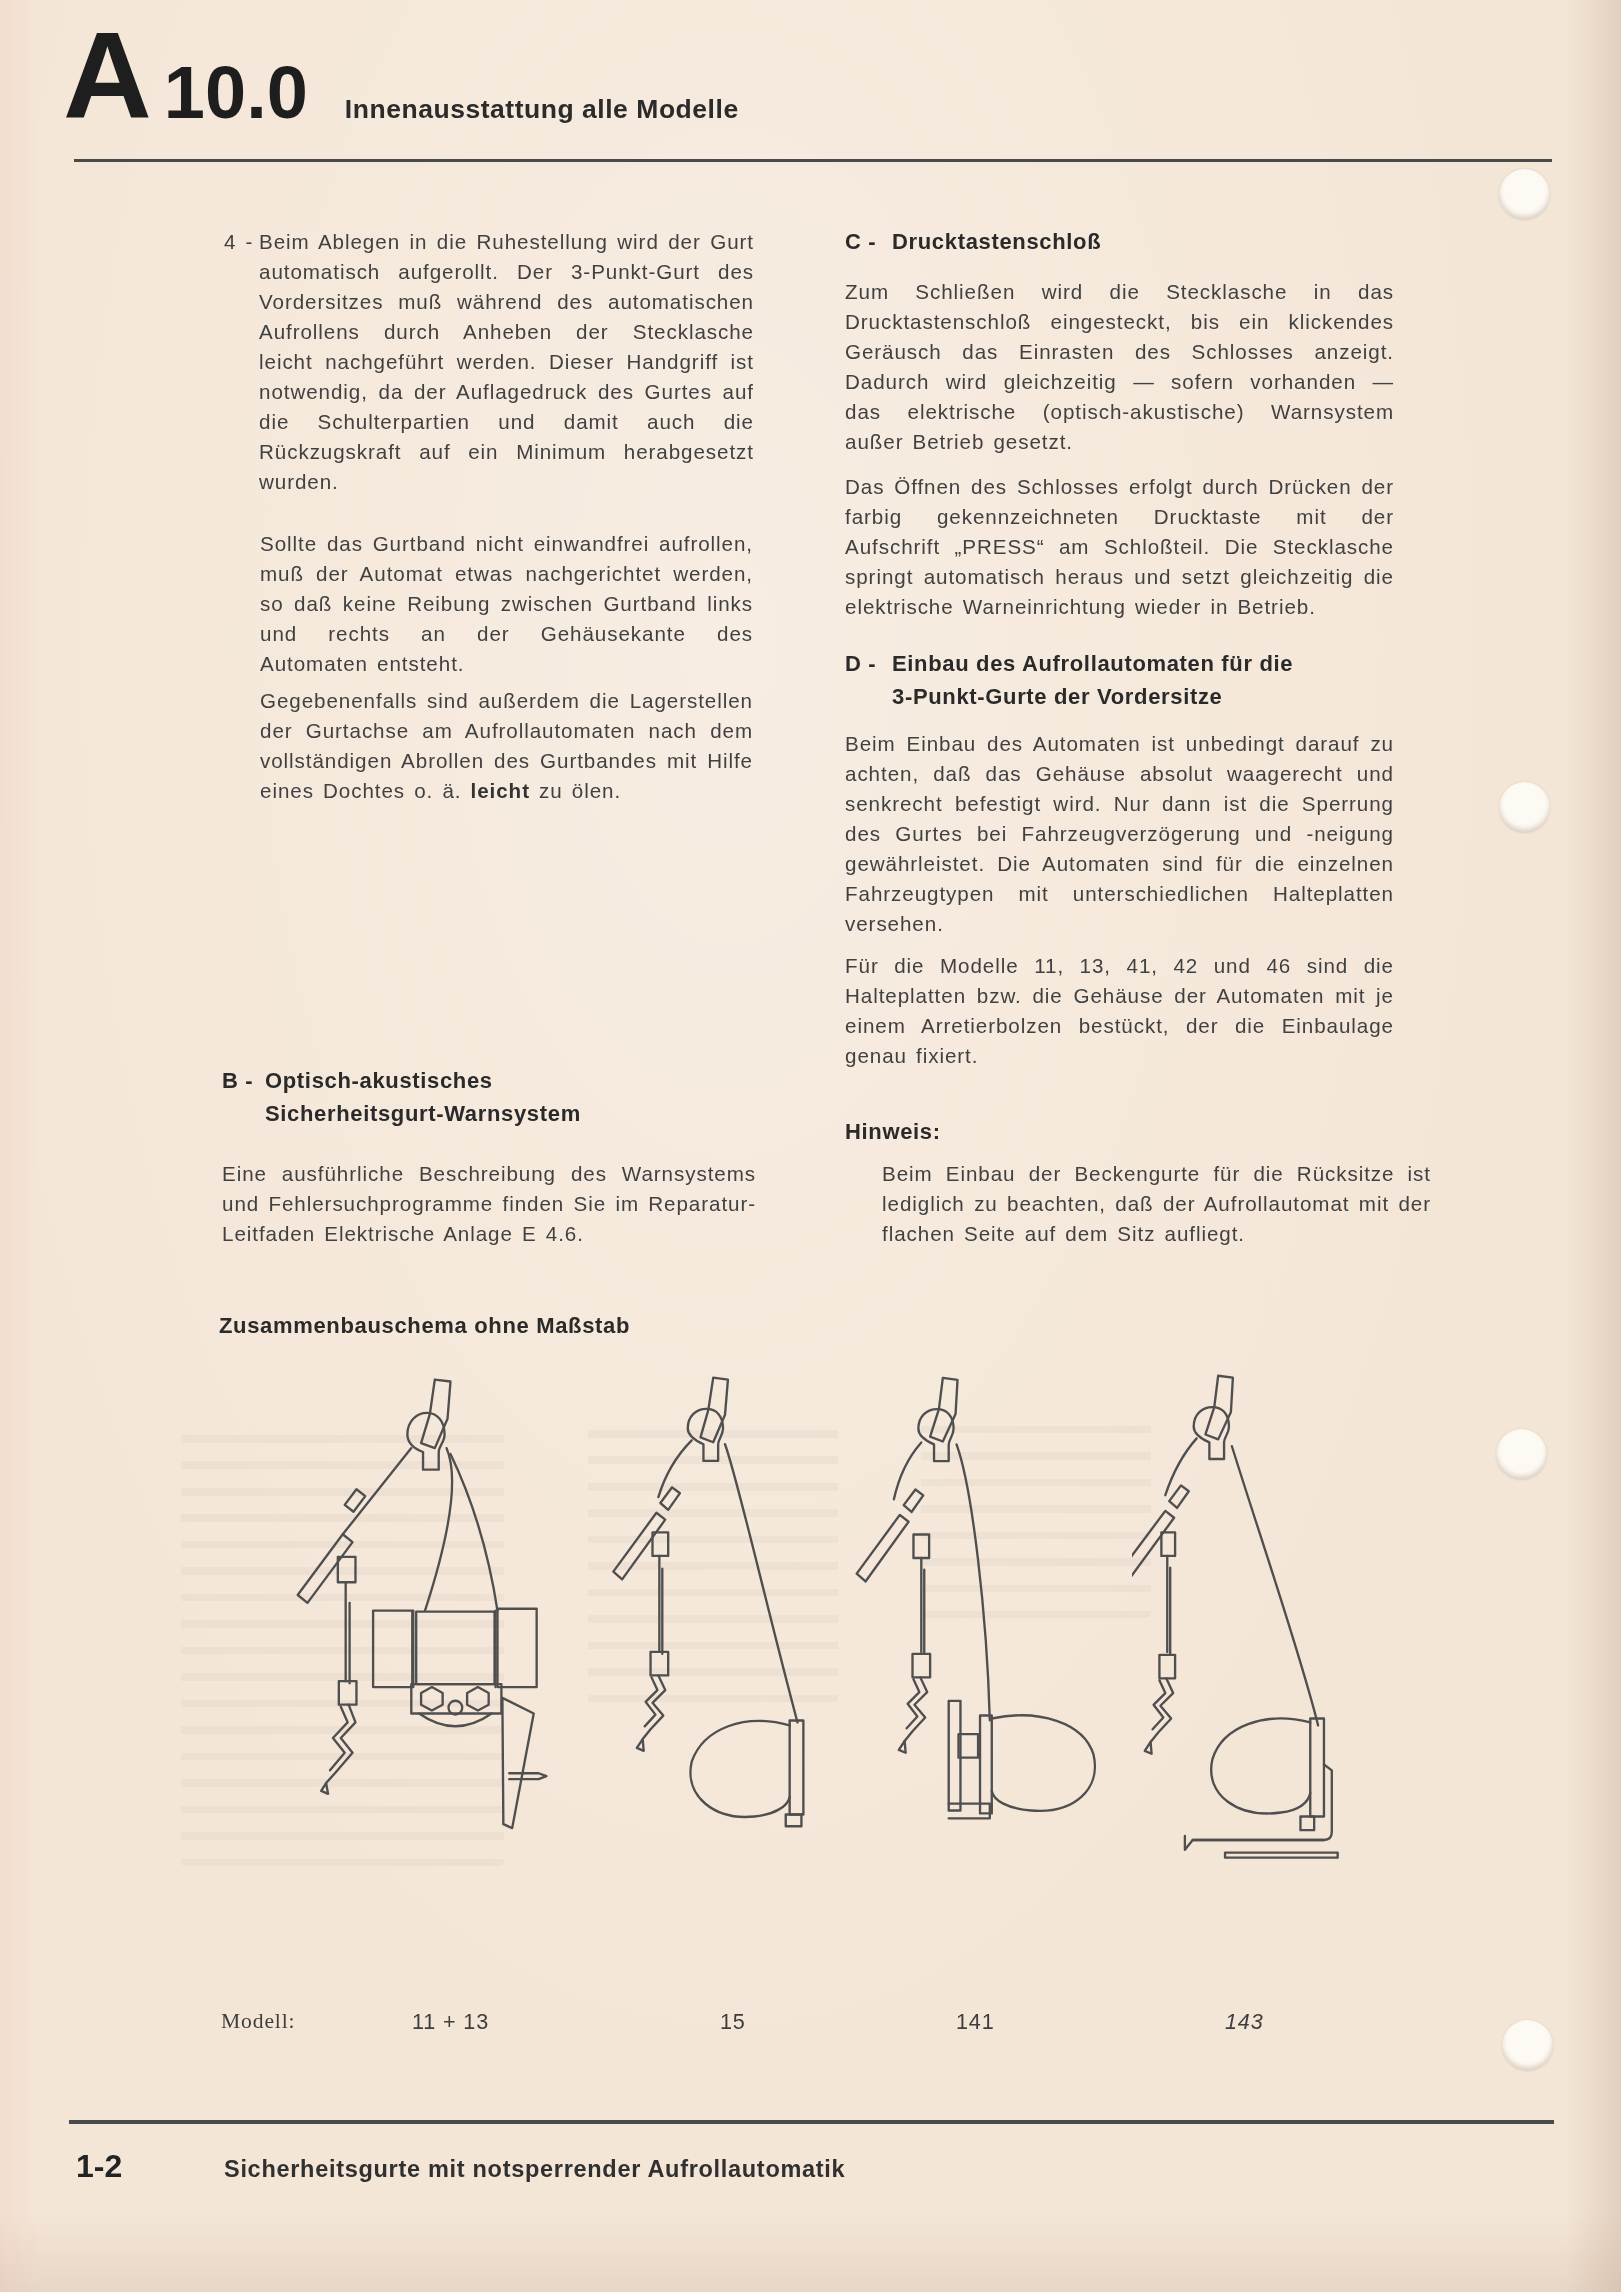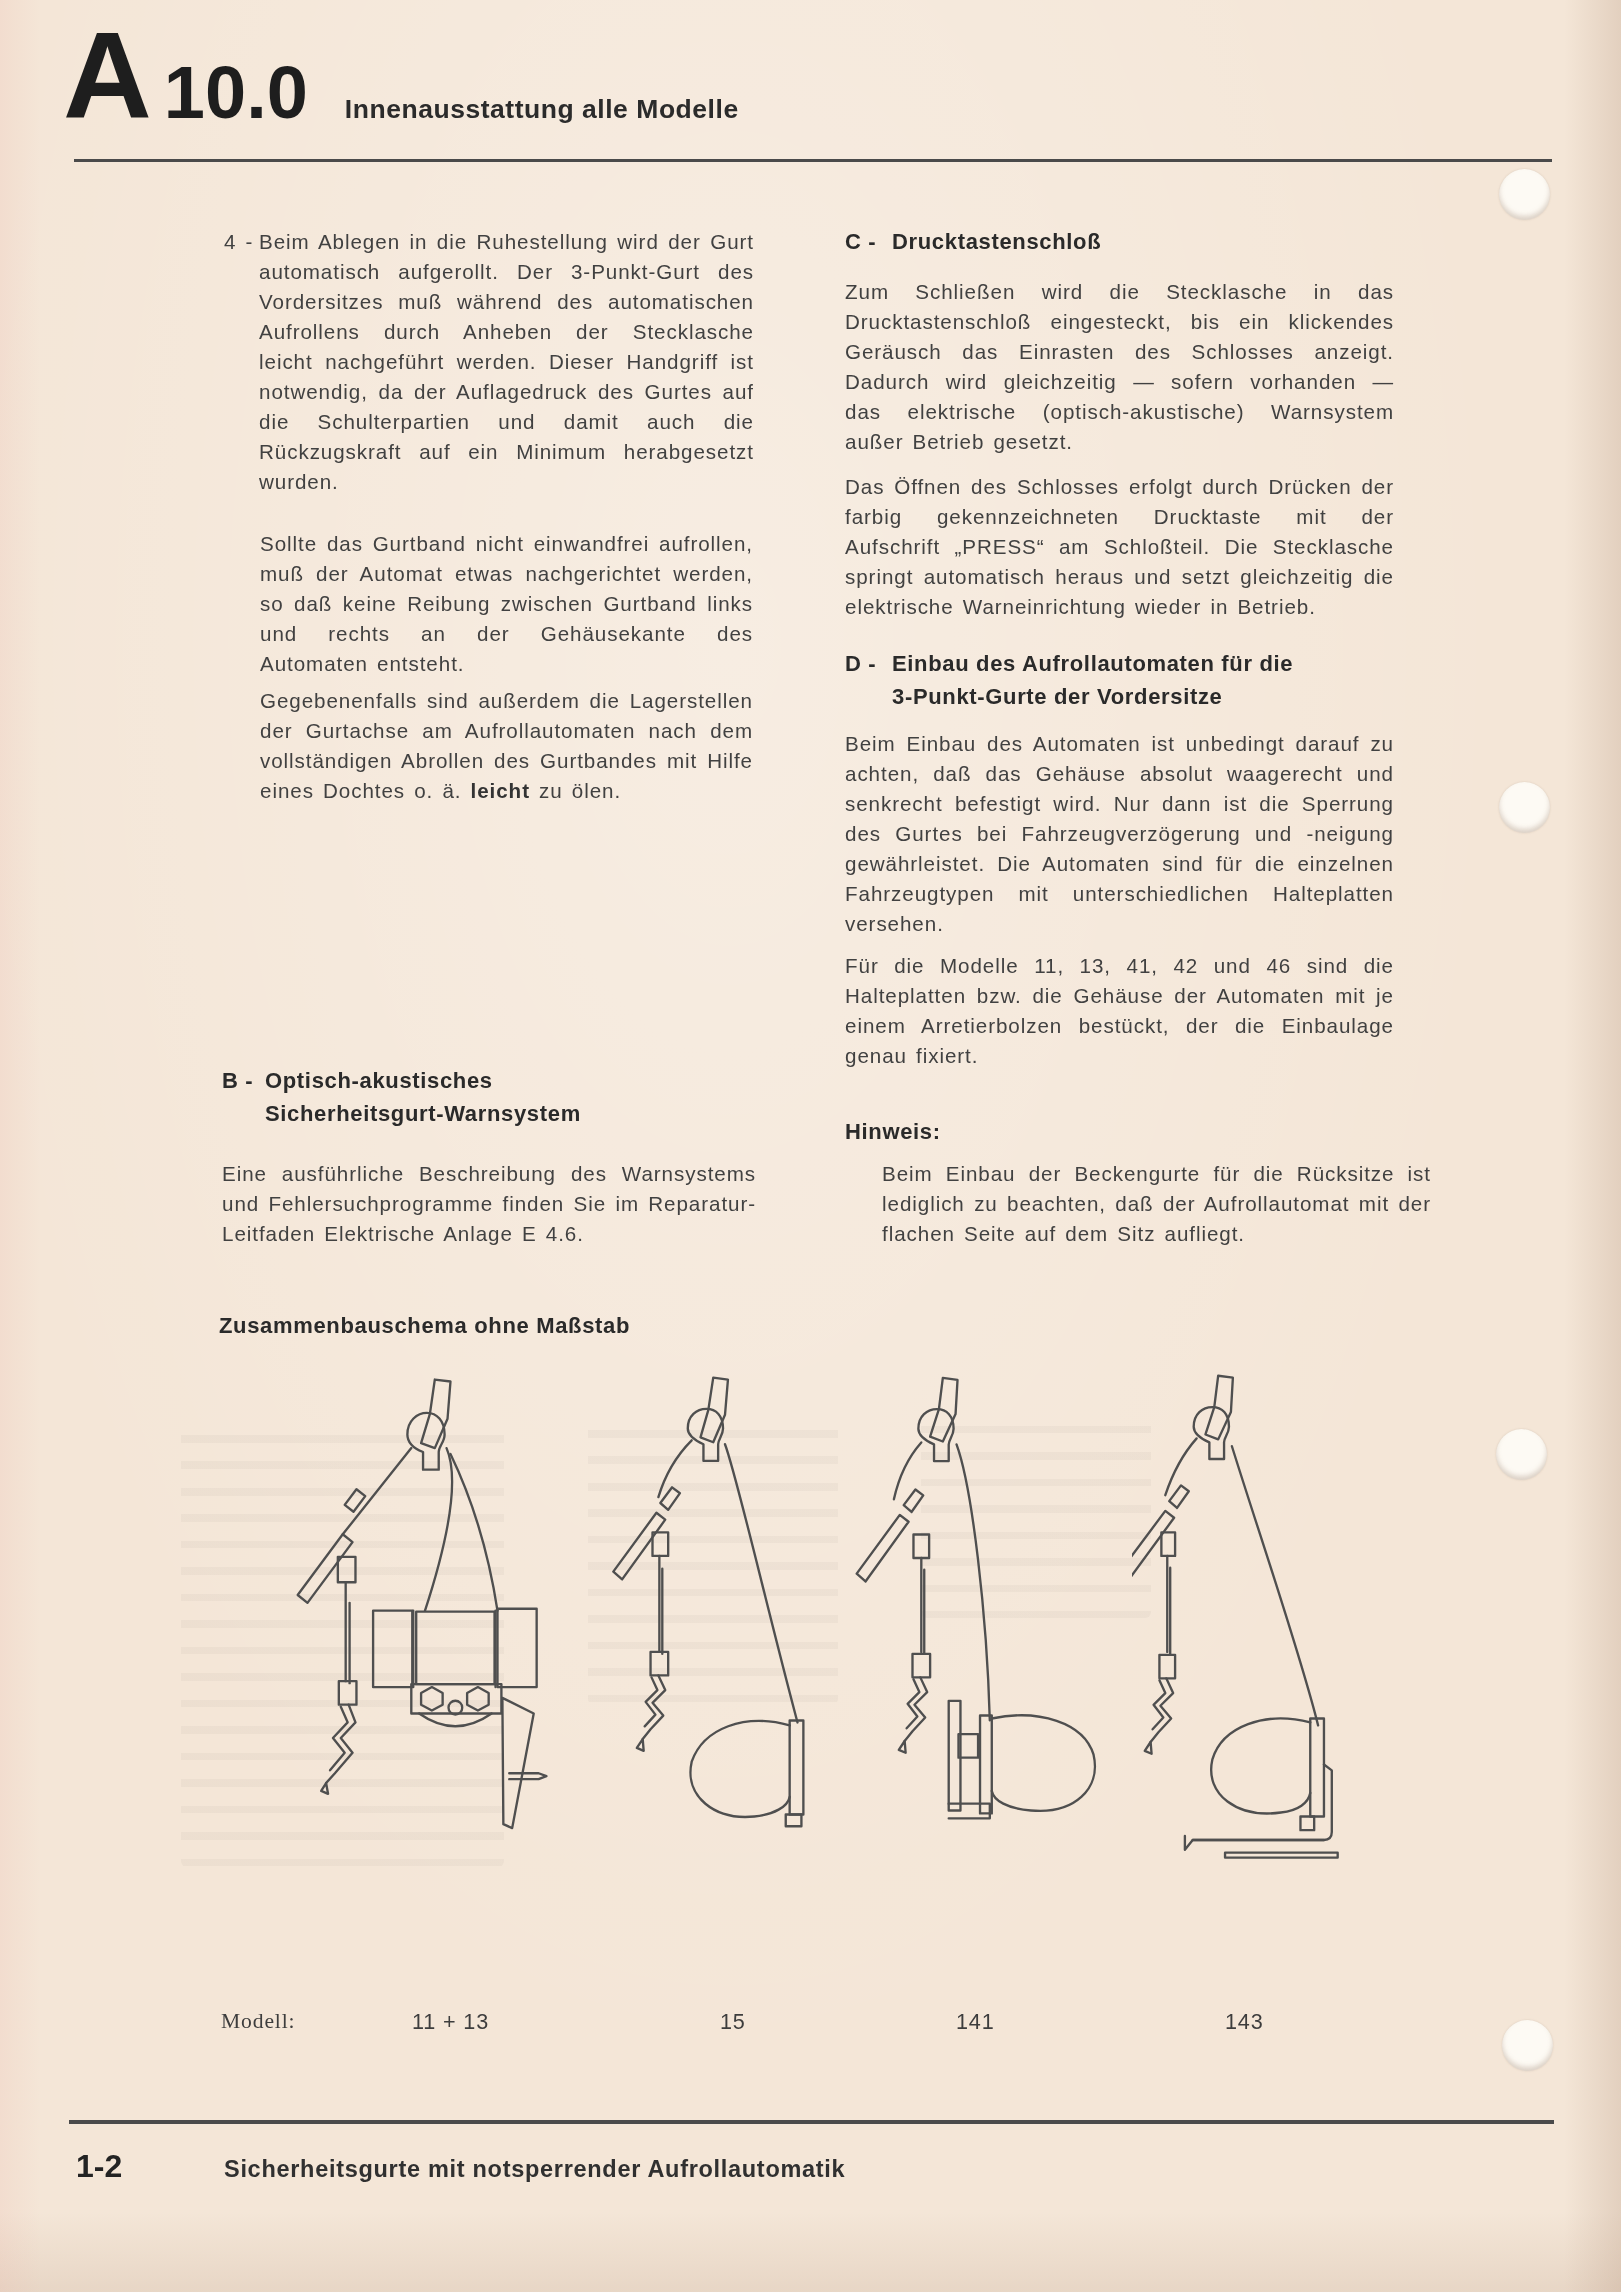"143" span.abs { font-style: none -> italic }
